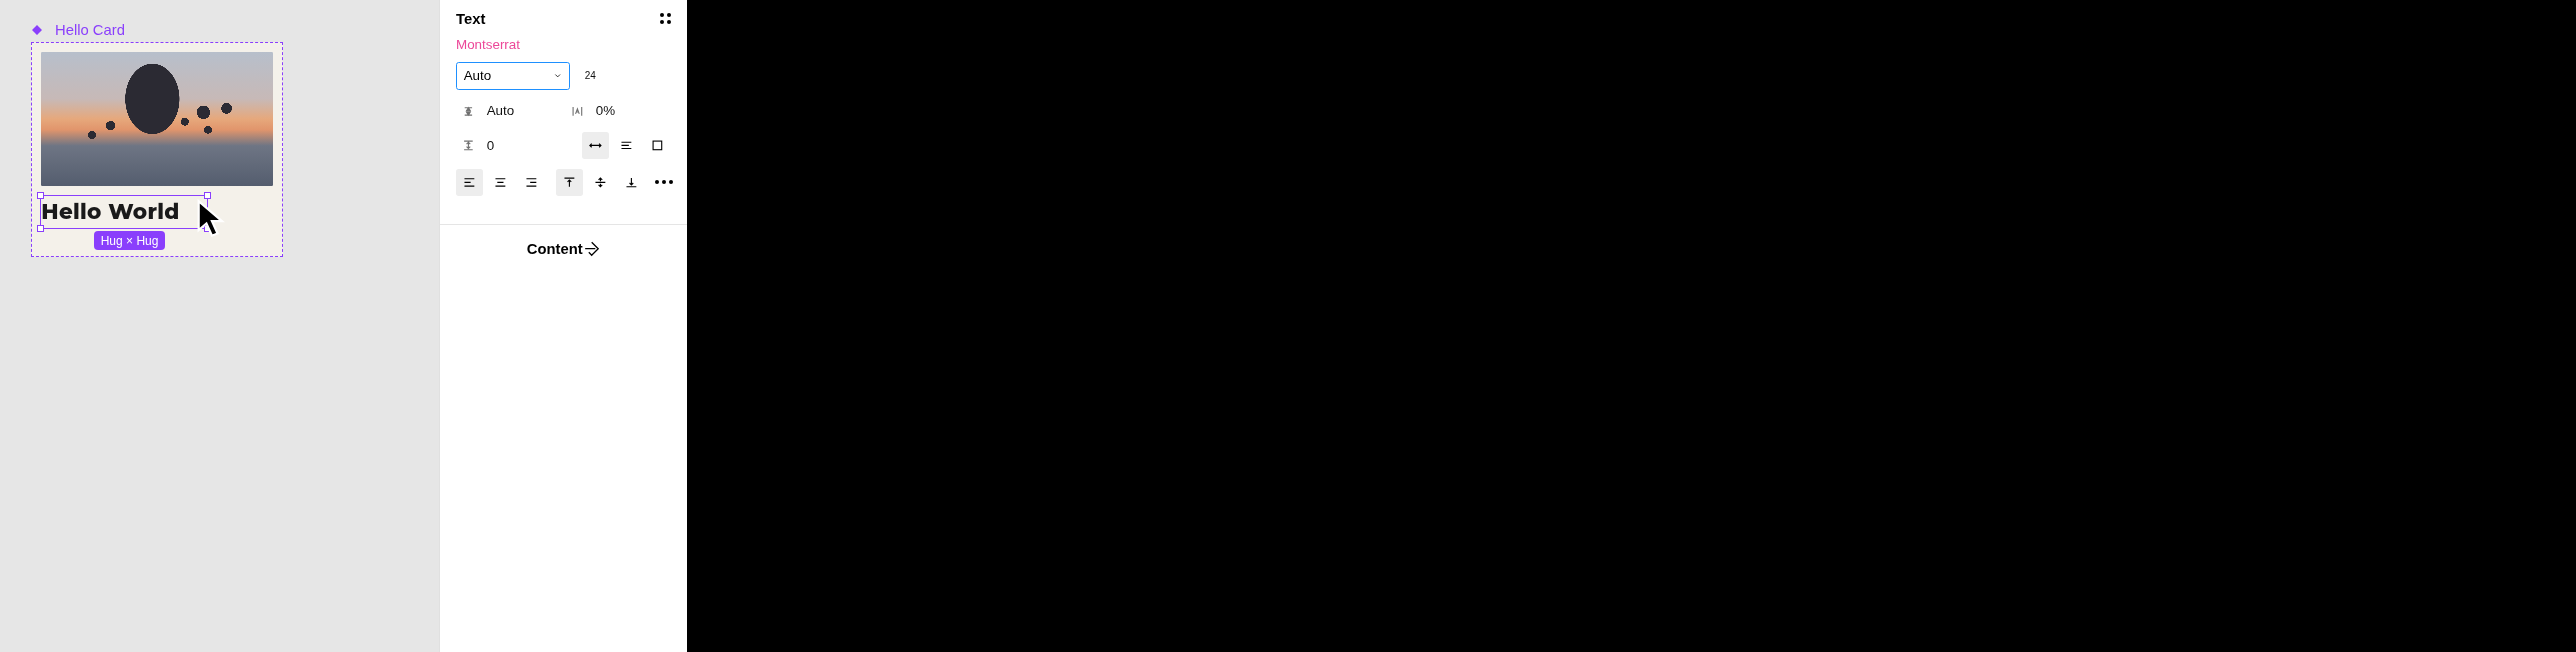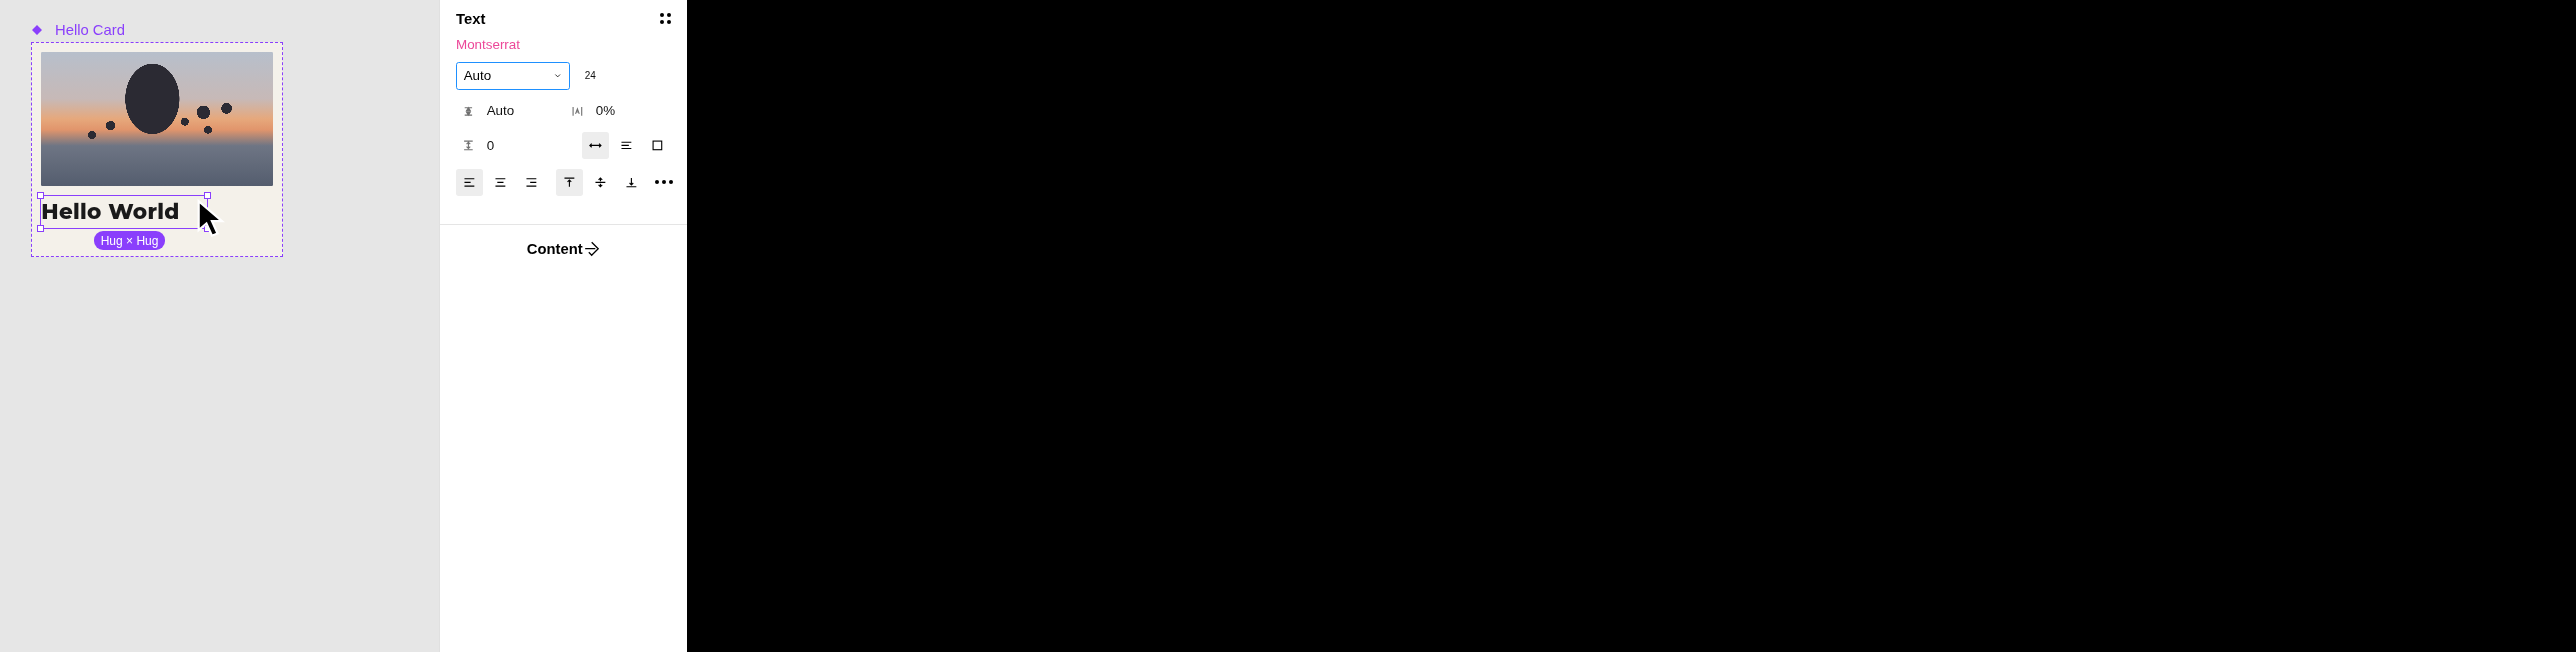"Hug × Hug" .size-badge { border-radius: 9px -> 4px }
